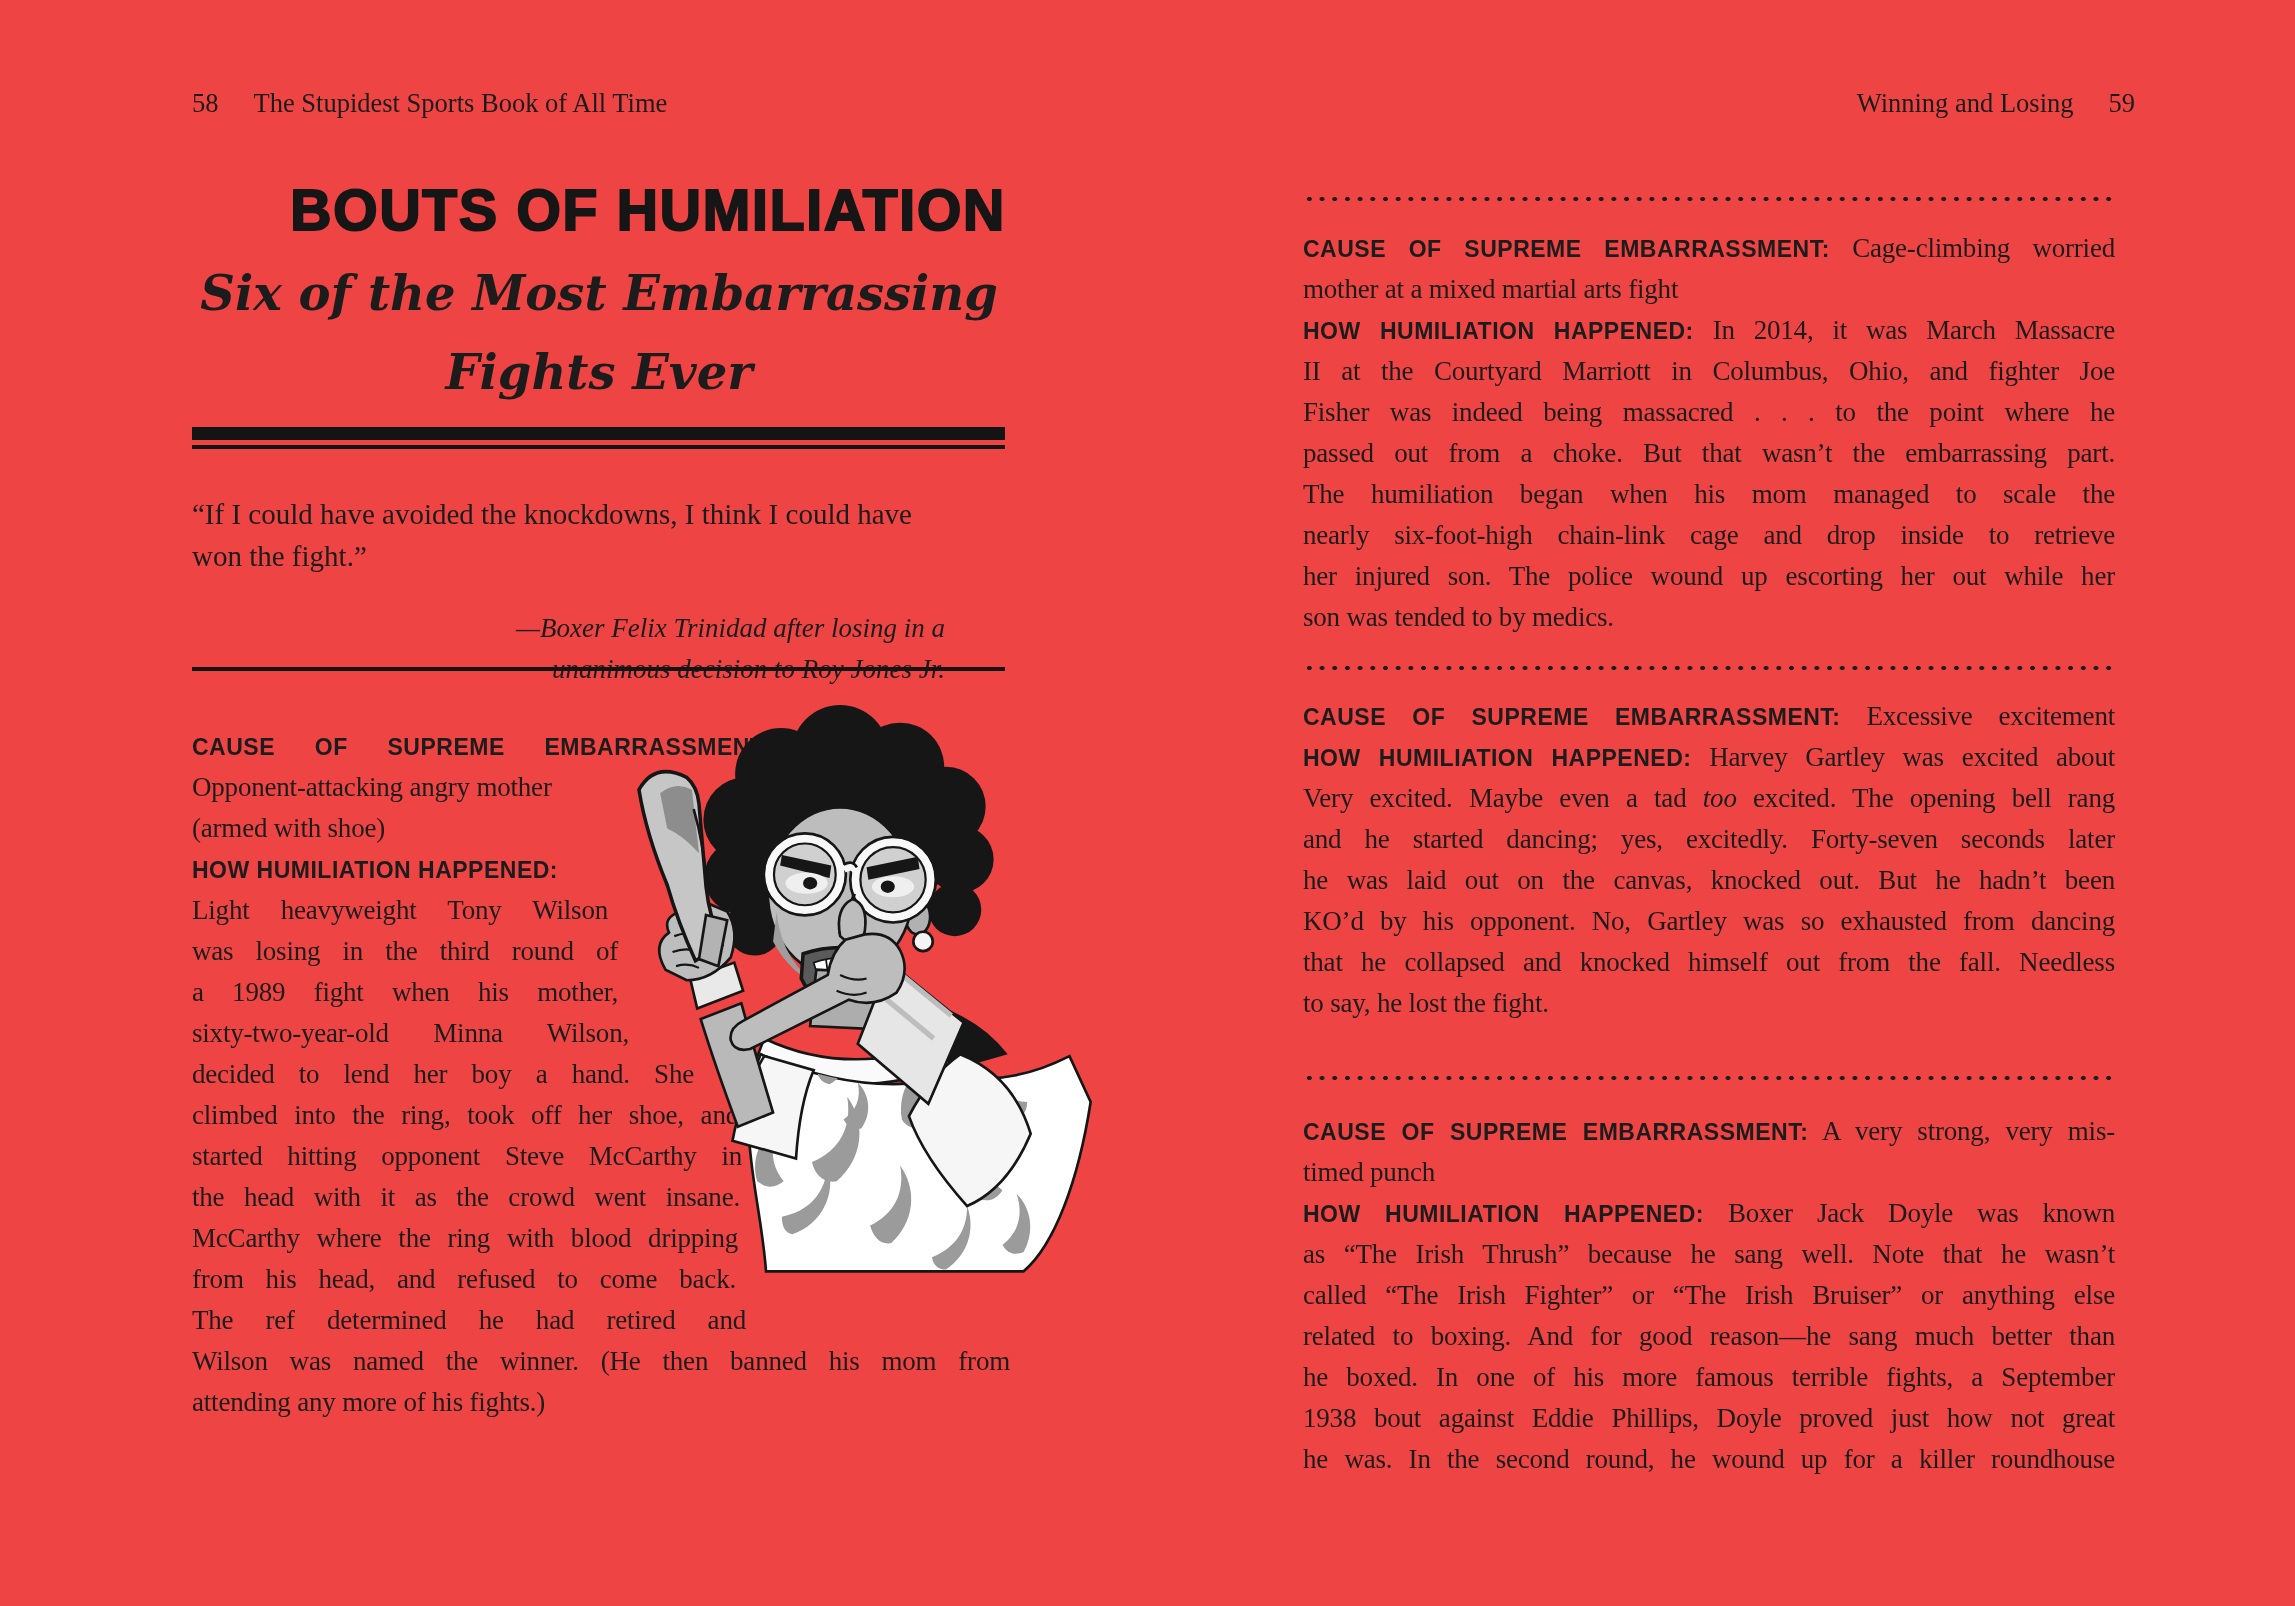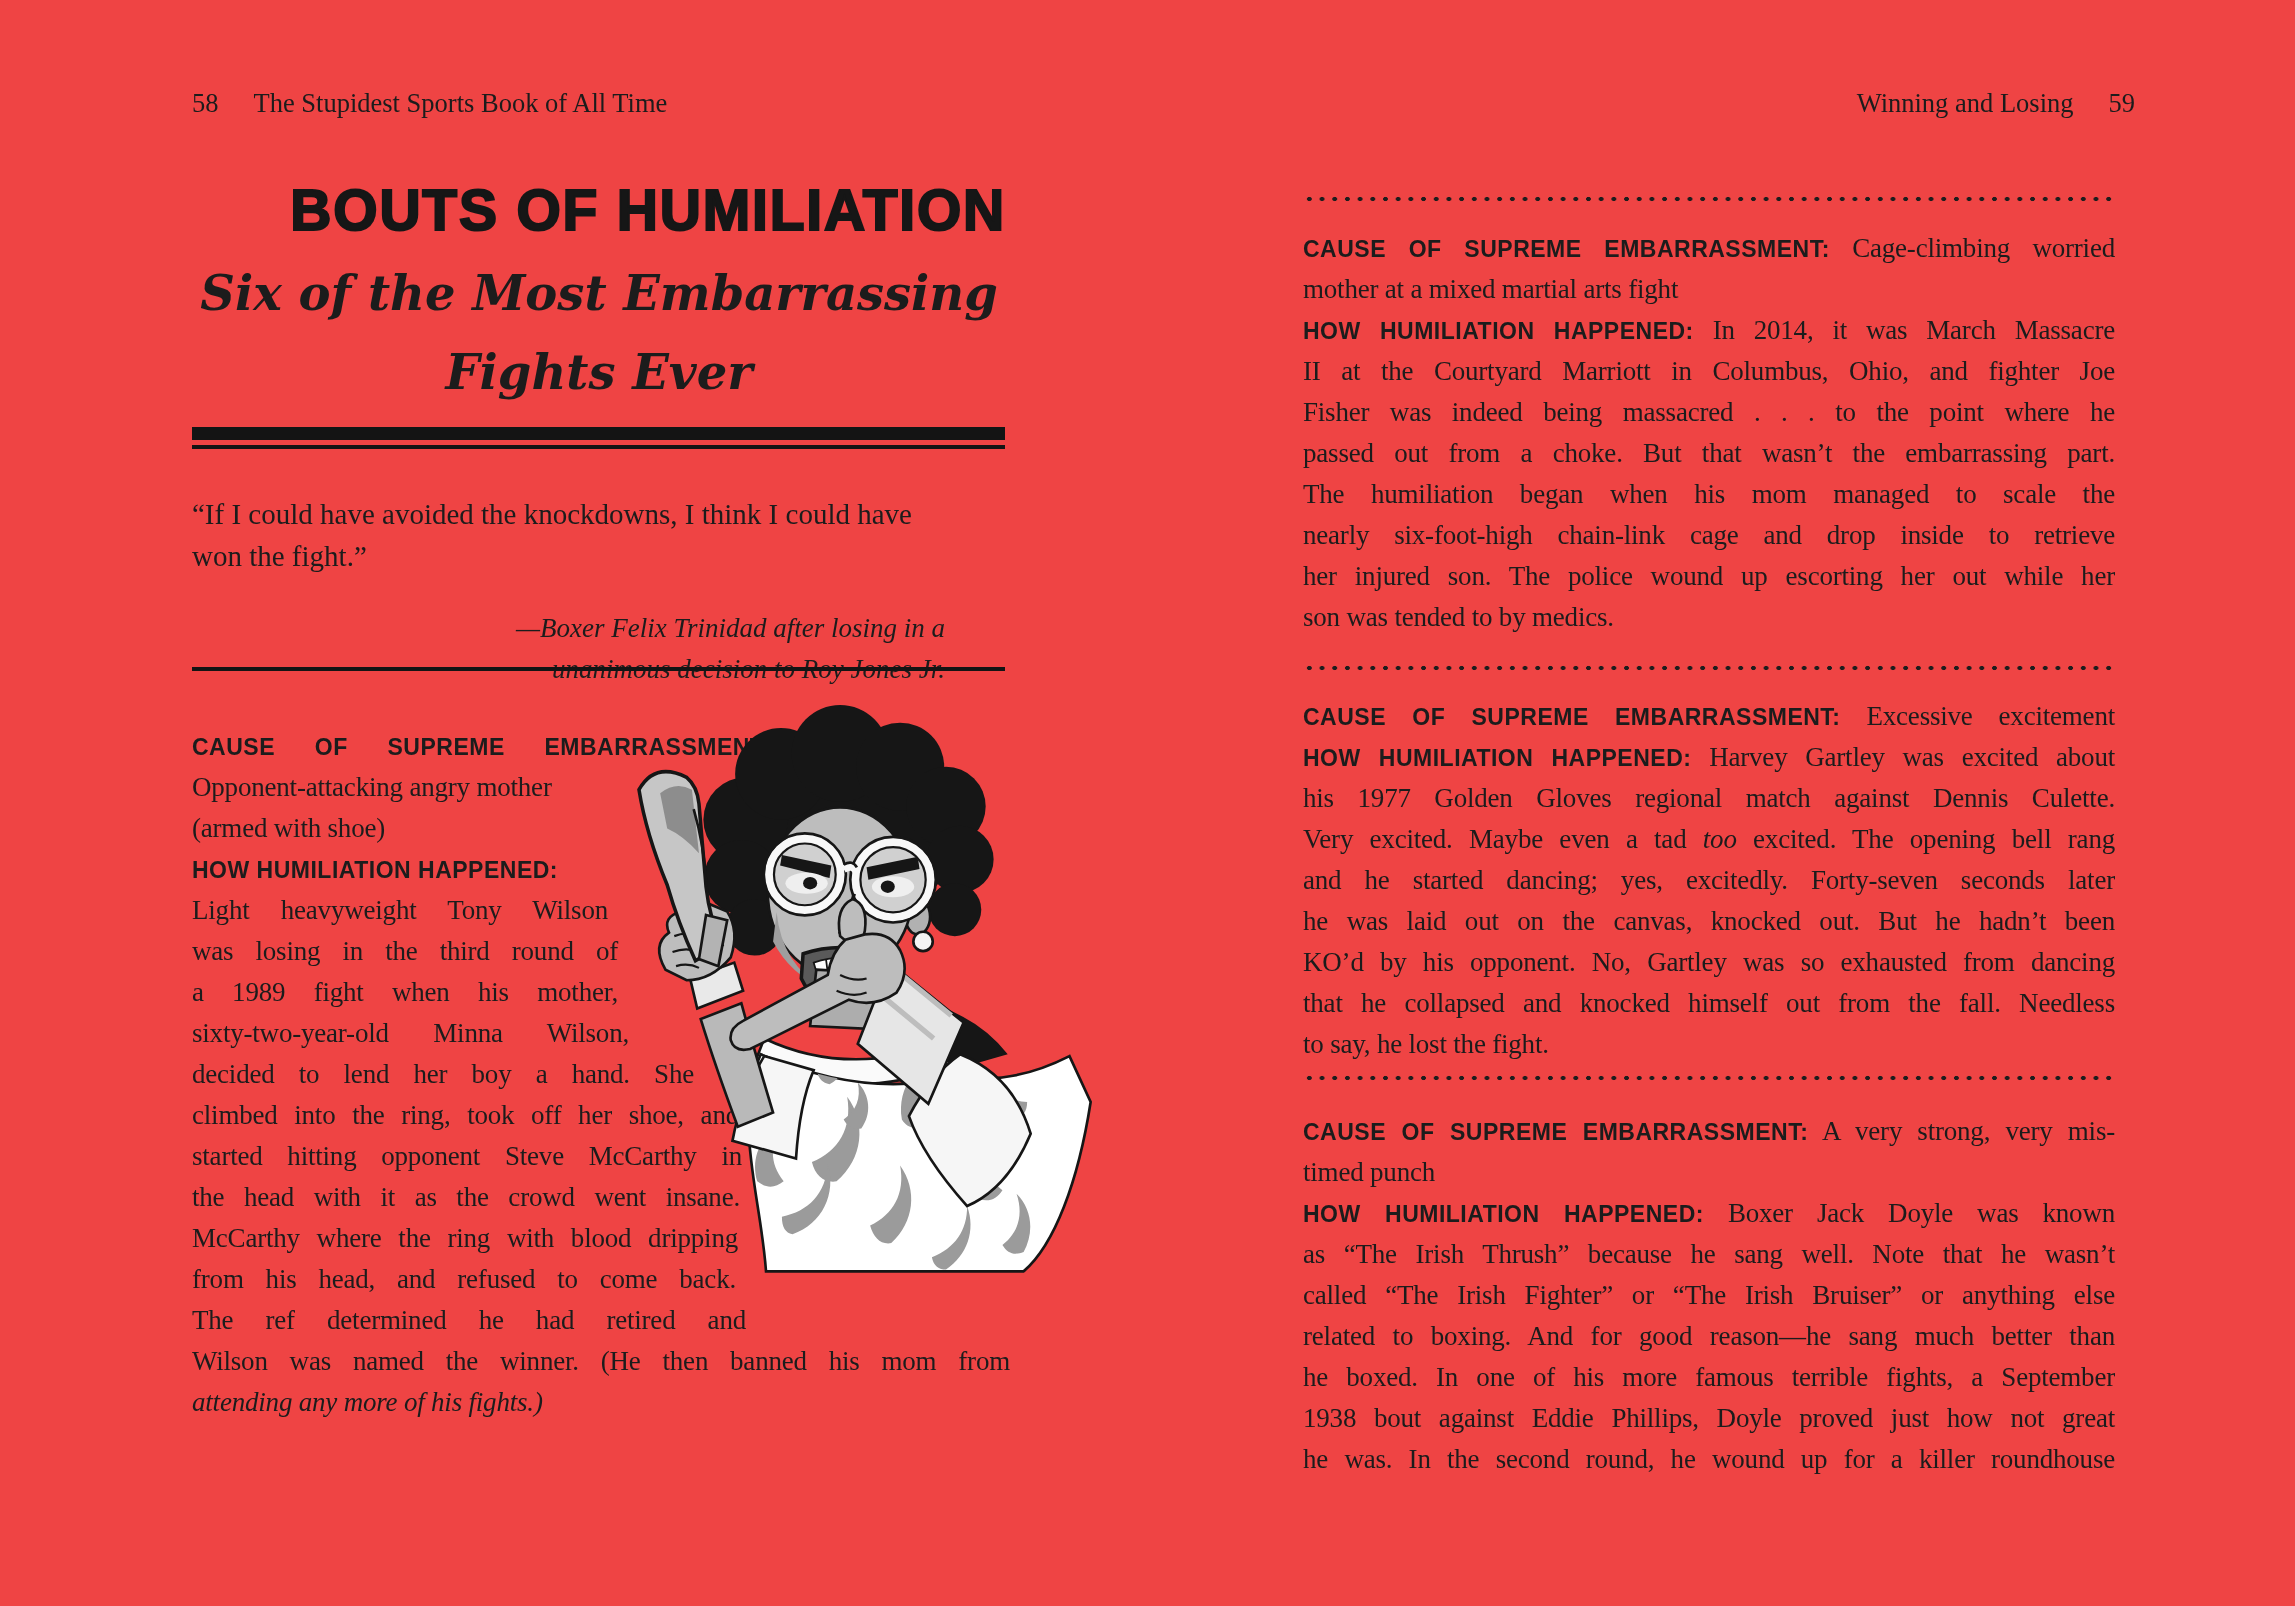"his 1977 Golden Gloves regional" div.bline { html: <div><span>his 1977 Golden Gloves regional match against Dennis Culette.</span></div> -> none }
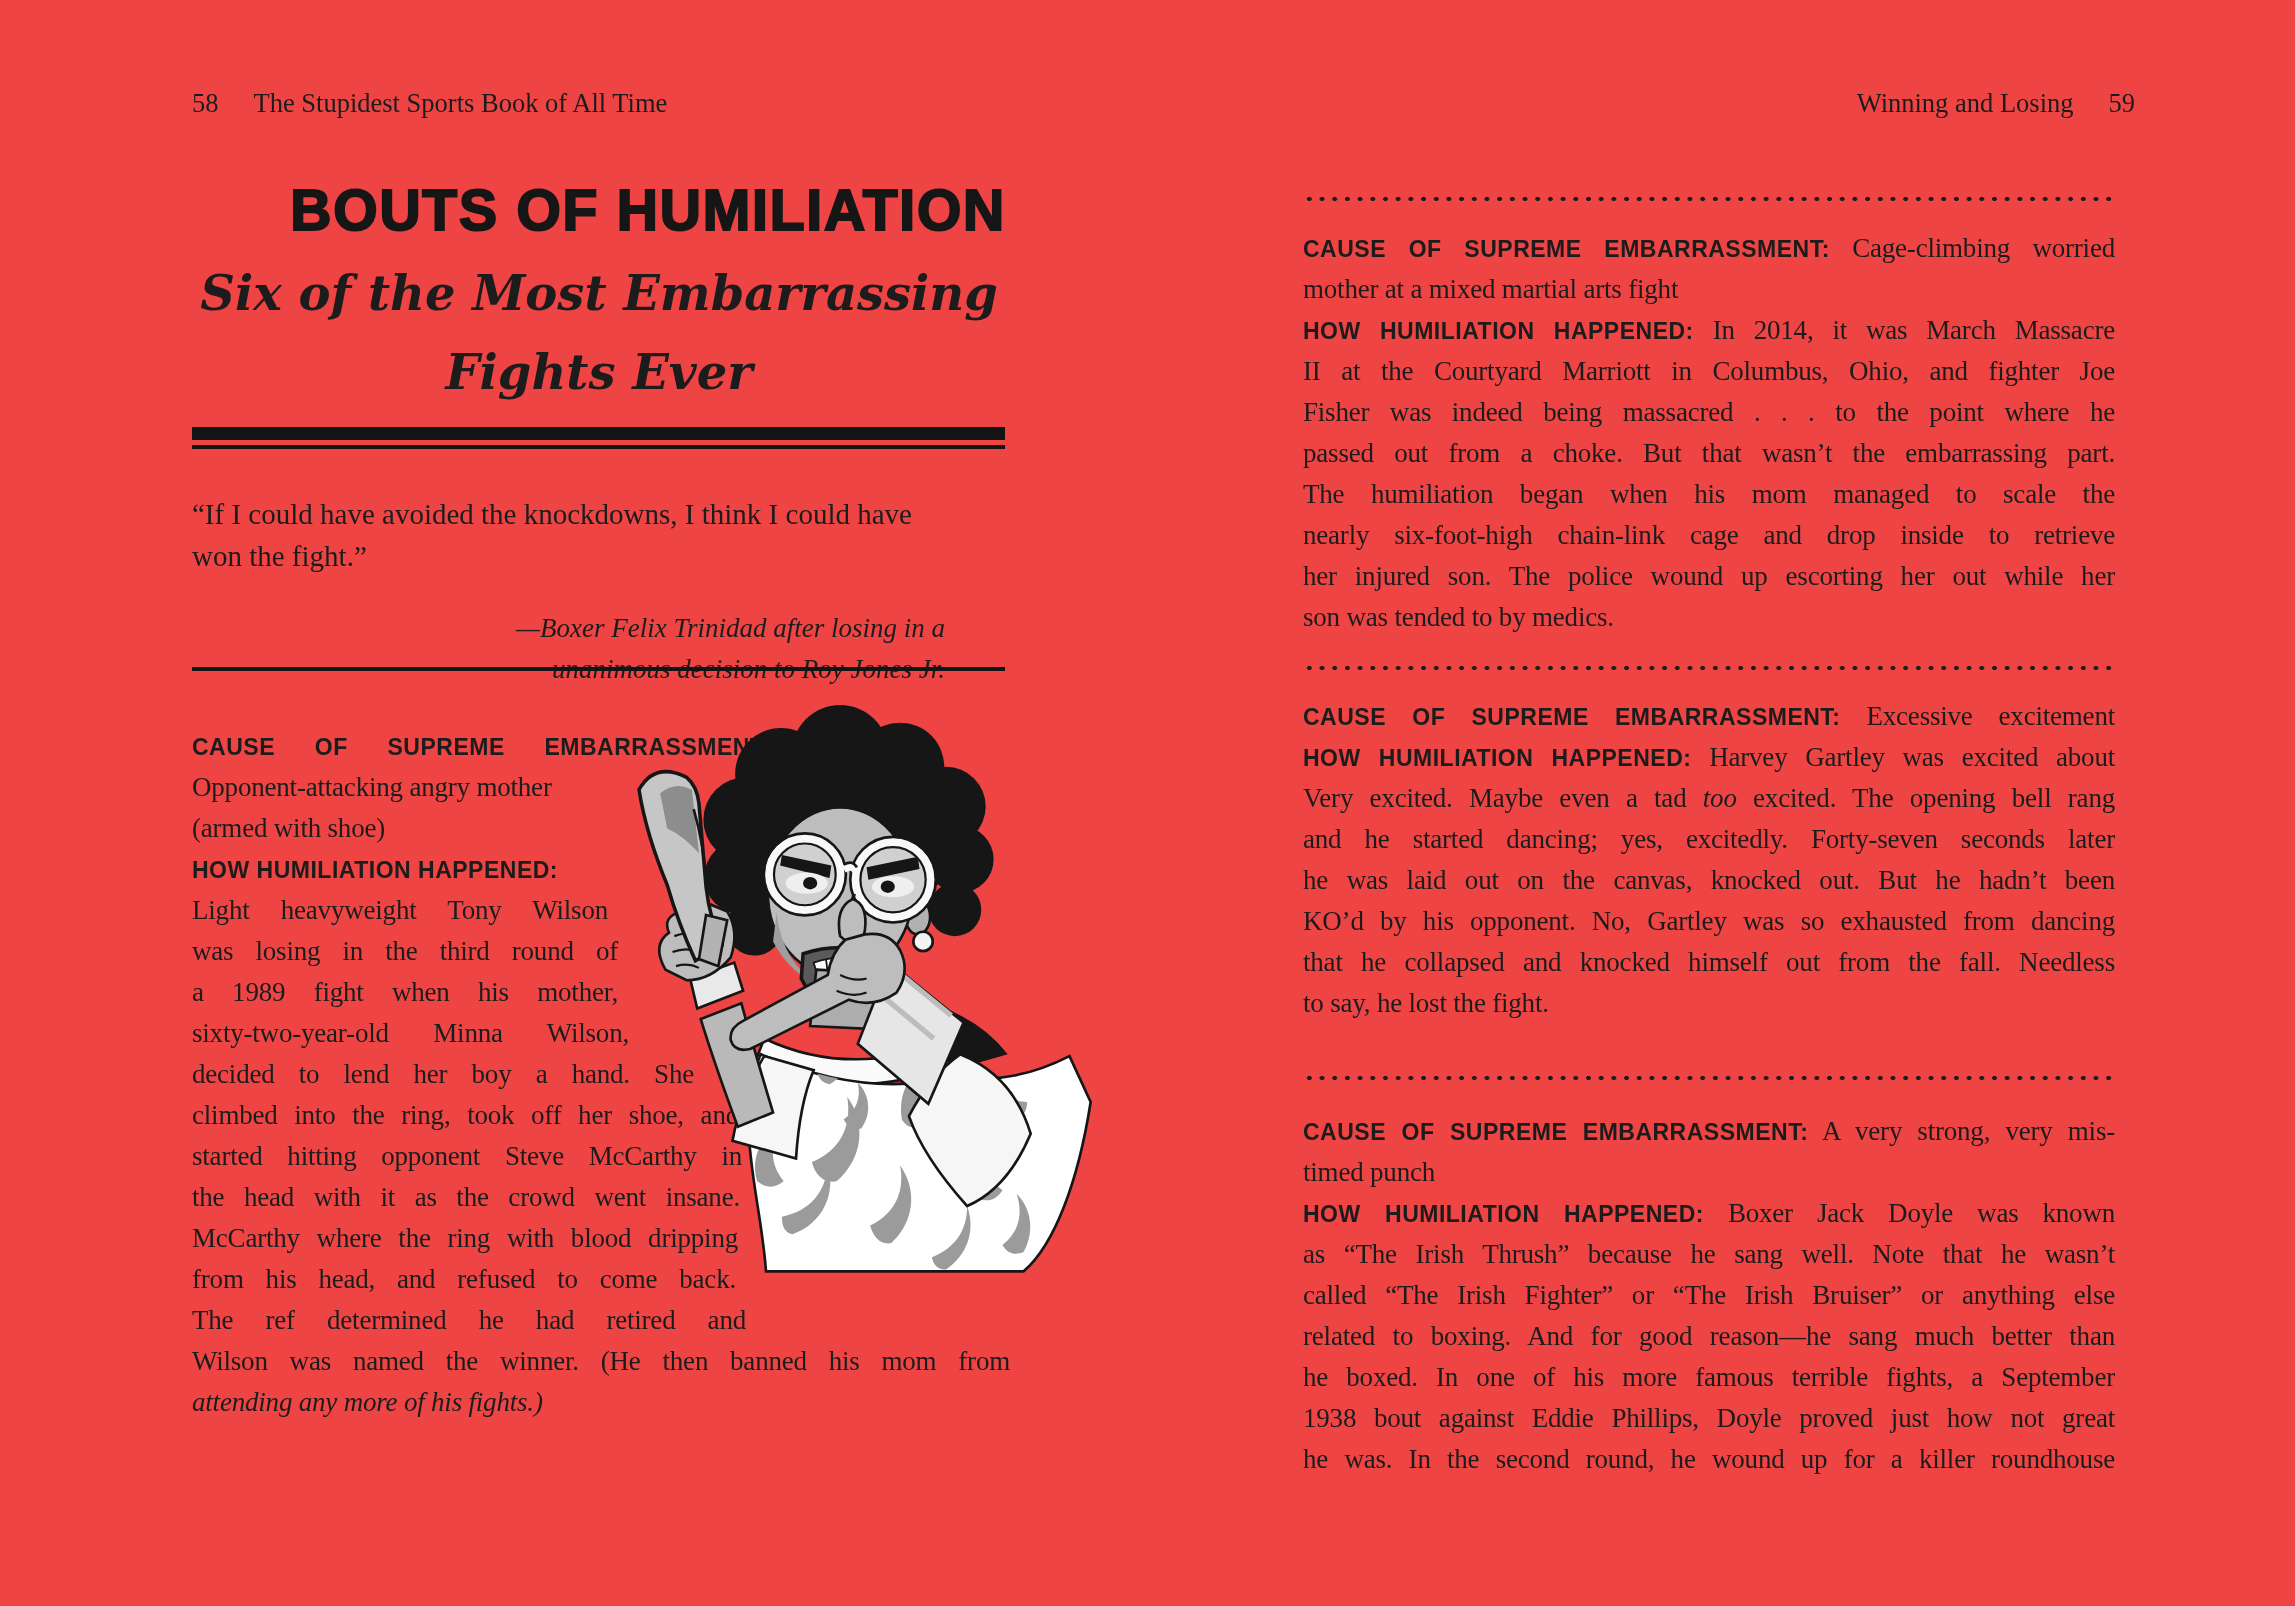"attending any more of his" div.bline { font-style: italic -> none }
